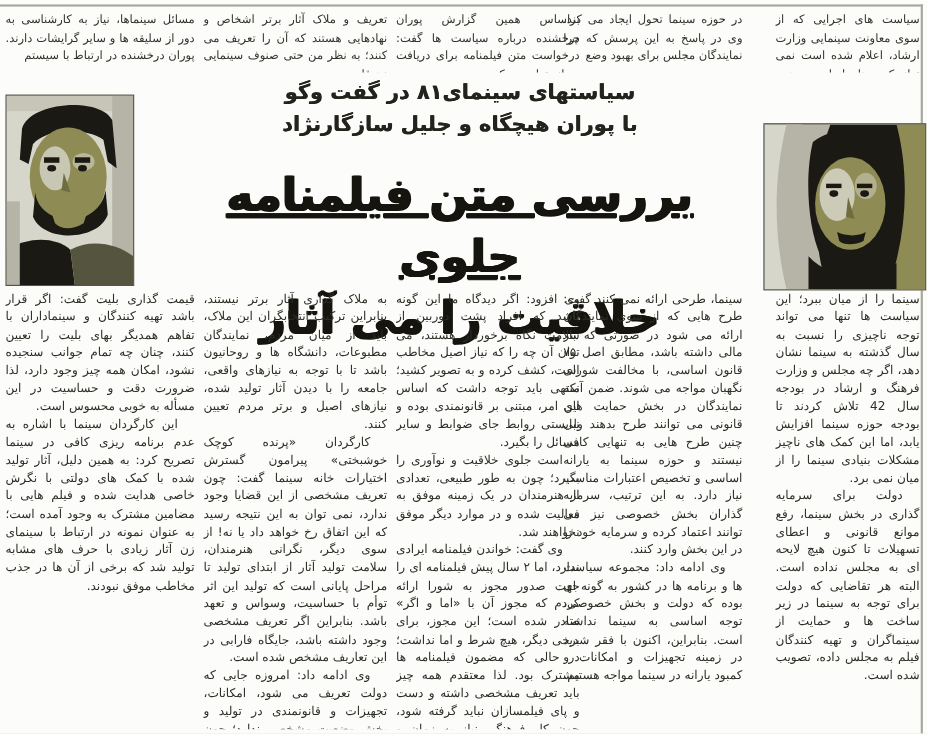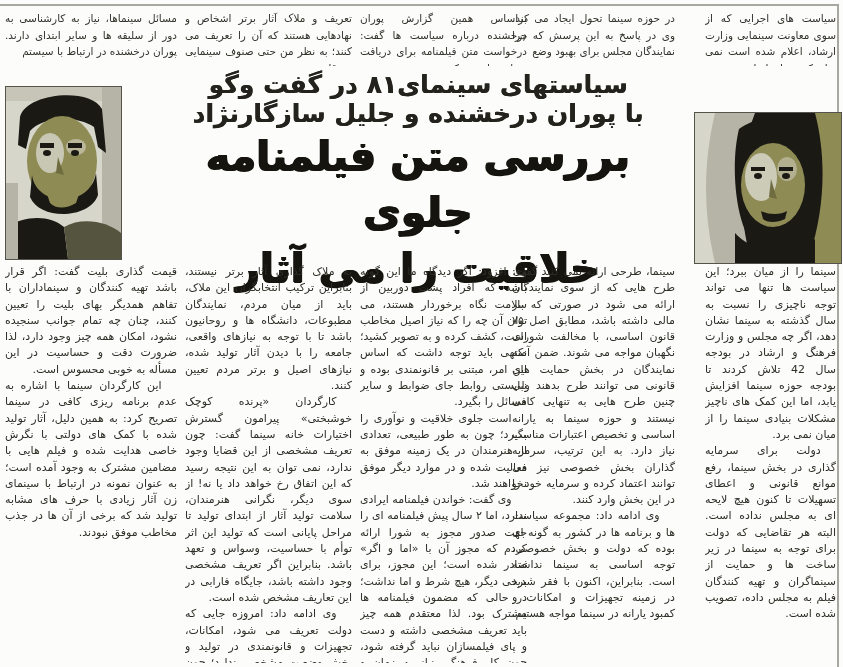"مسائل سینماها، نیاز به کارشناسی" div.strip { text: ابتدای -> گرایشات }
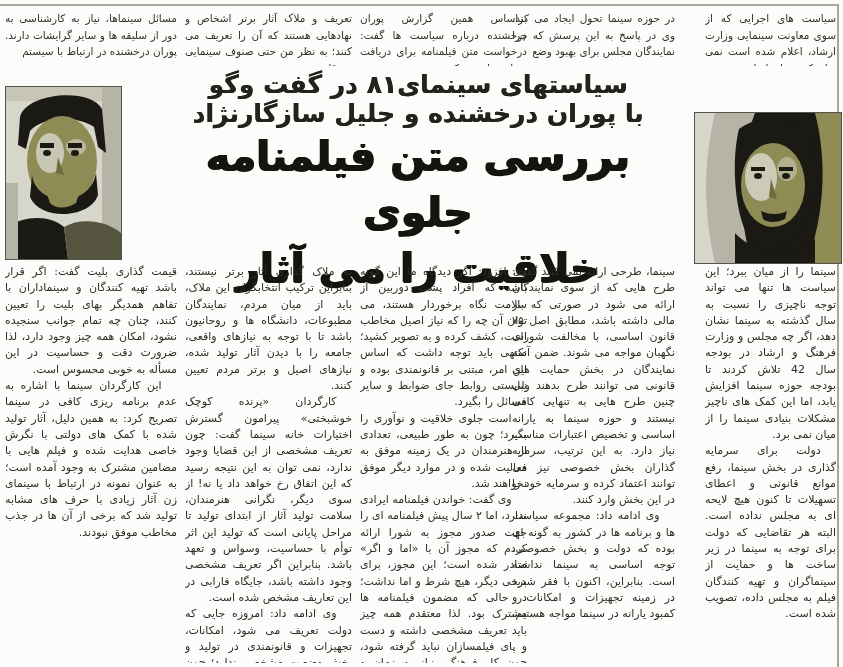"سیاستهای سینمای۸۱ در گفت وگو" .kicker { font-size: 25px -> 19px }
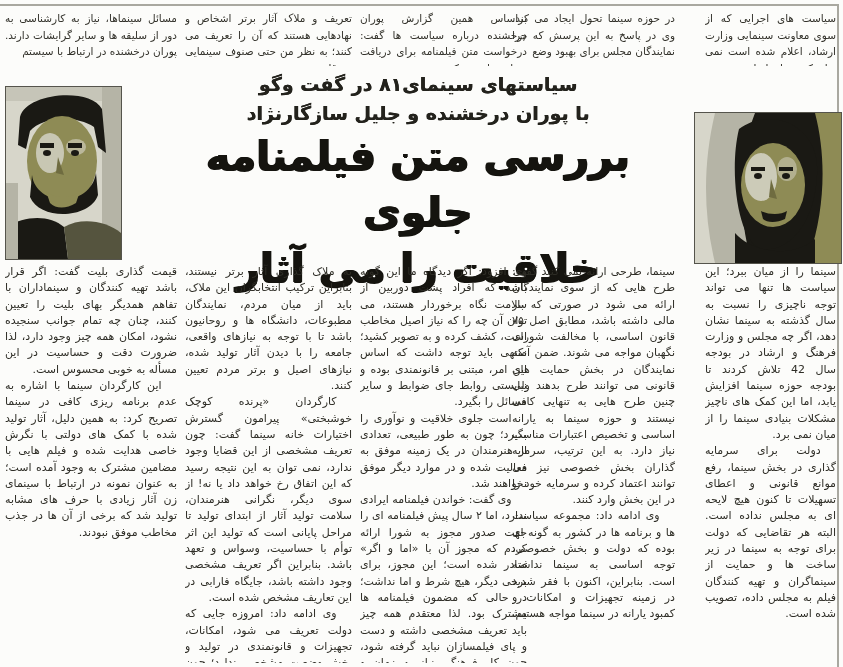"با پوران درخشنده و جلیل" div.kicker { text: درخشنده -> هیچگاه }
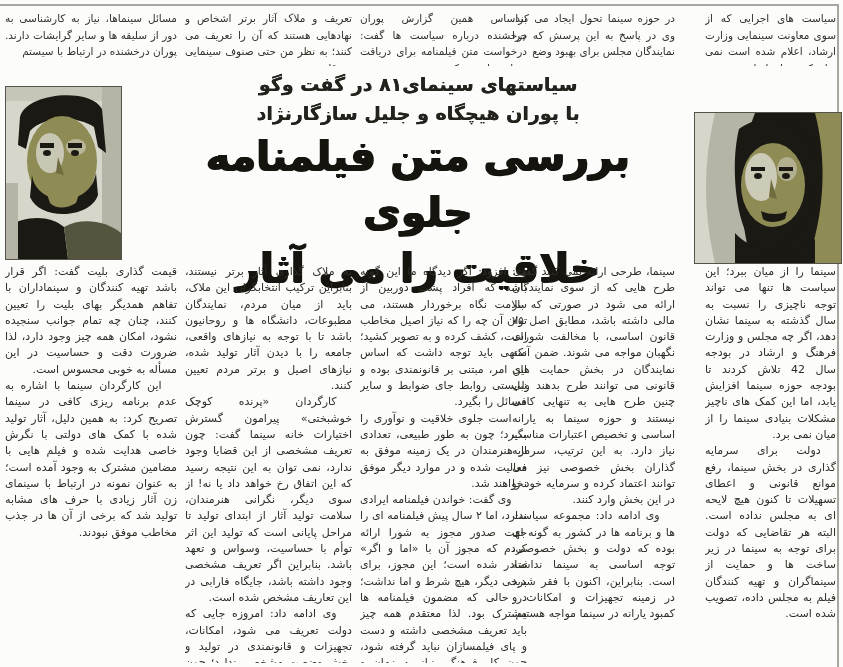"بررسی متن فیلمنامه جلوی" div.mainline { margin-top: 0 -> 21px; text-decoration: none -> underline }
